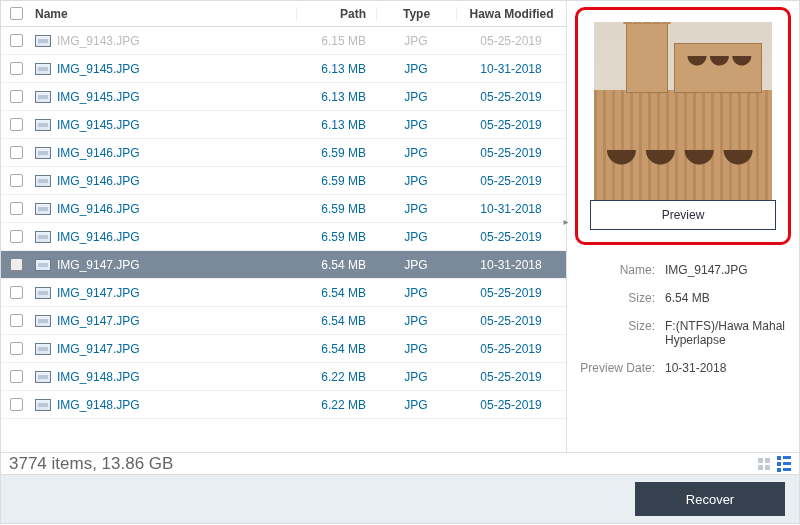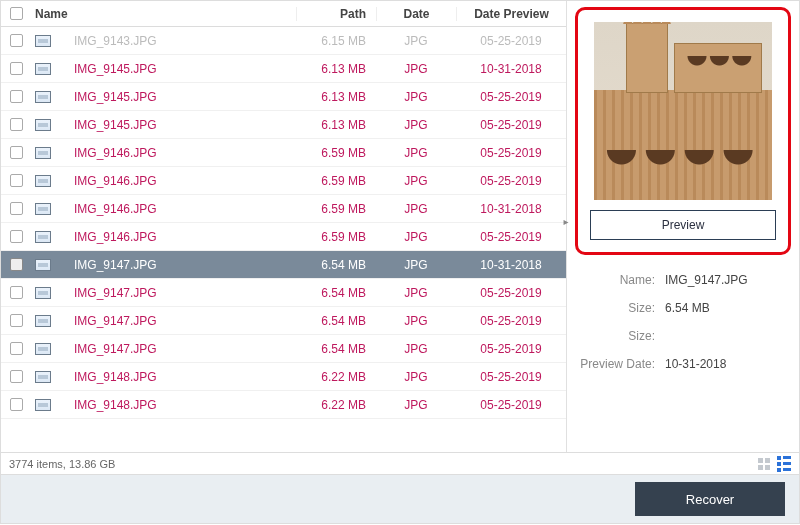"Date" div.col-type { text: Date -> Type }
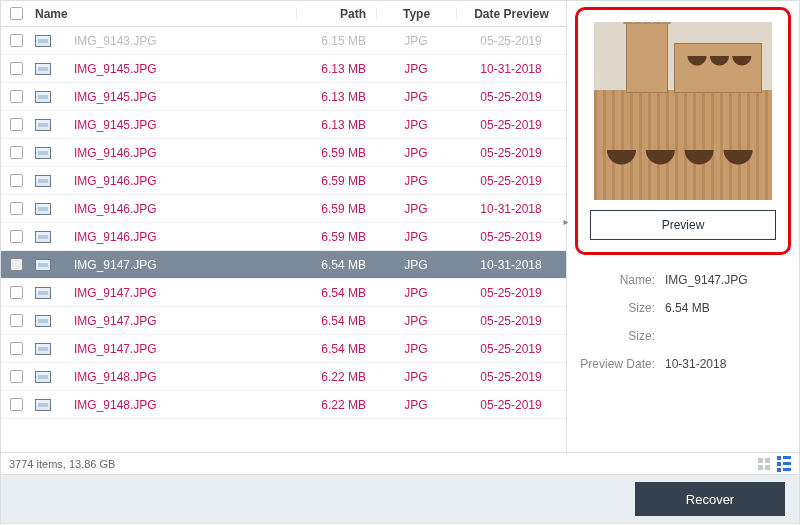"Date Preview" div.col-date { text: Date Preview -> Hawa Modified }
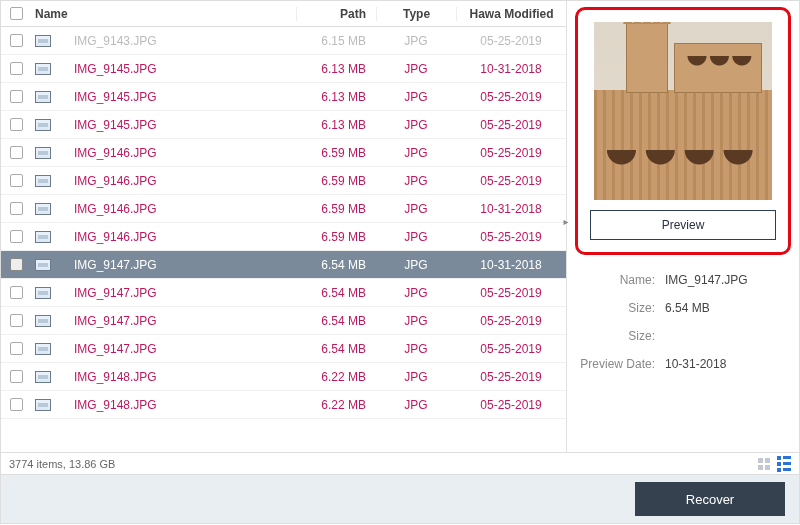"IMG_9143.JPG" .row .name-cell { gap: 23px -> 6px }
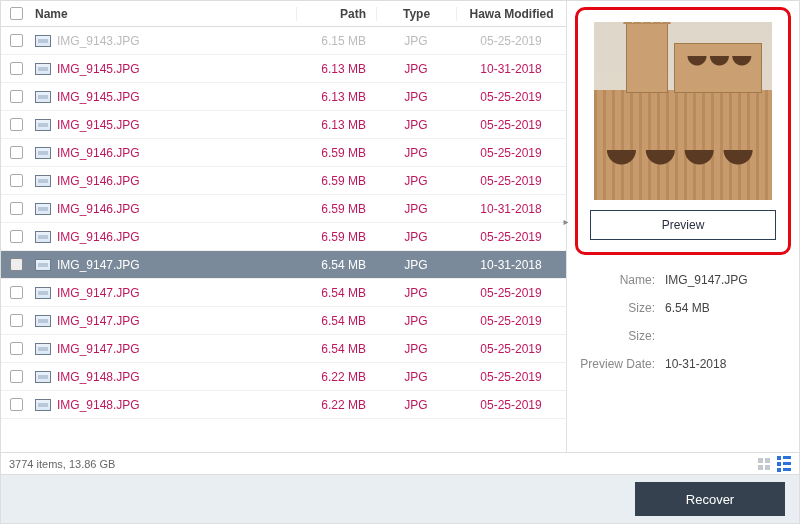"IMG_9145.JPG" .row { color: #be185d -> #0369a1 }
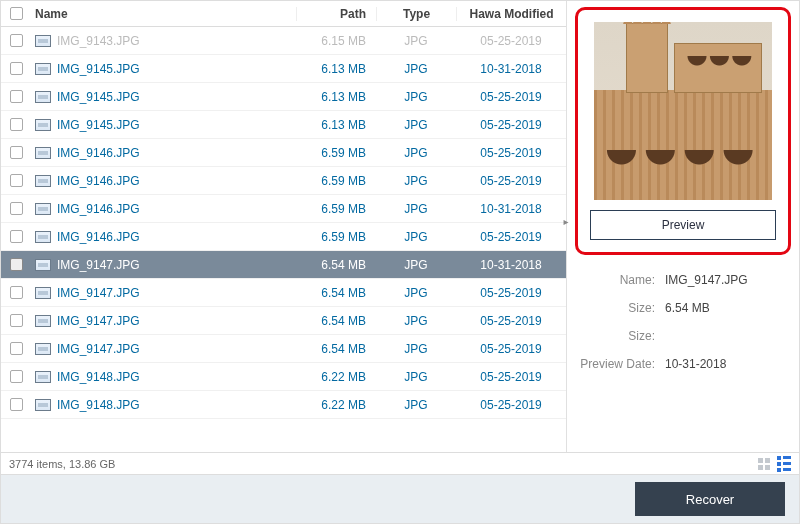"Preview" .preview-box { gap: 10px -> none }
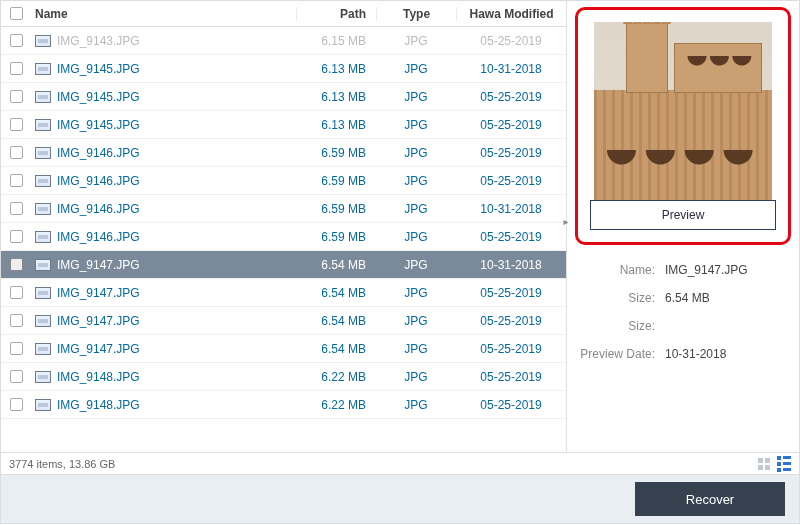"F:(NTFS)/Hawa Mahal Hyperlapse" div.meta-val { html: none -> <div>F:(NTFS)/Hawa Mahal Hyperlapse</div> }
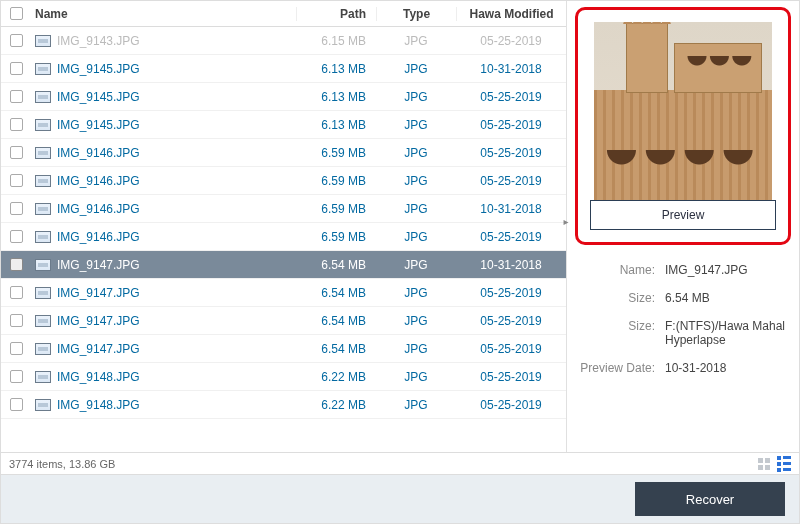"3774 items, 13.86 GB" .statusbar { font-size: 11px -> 17px }
